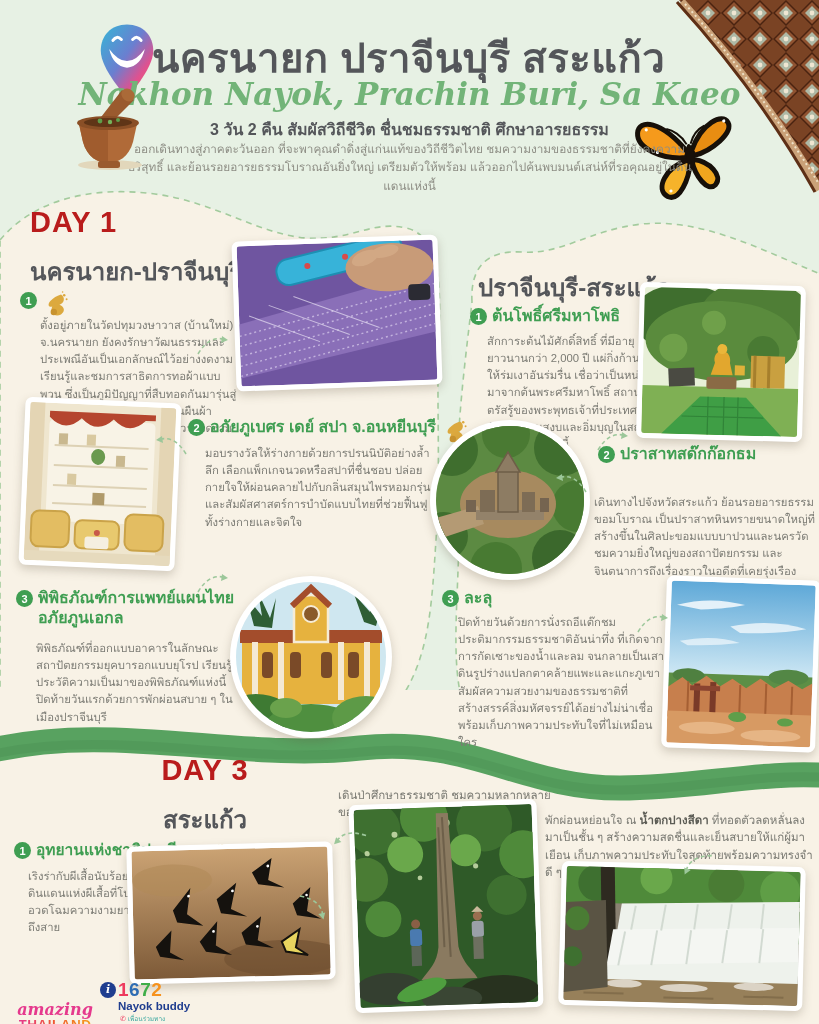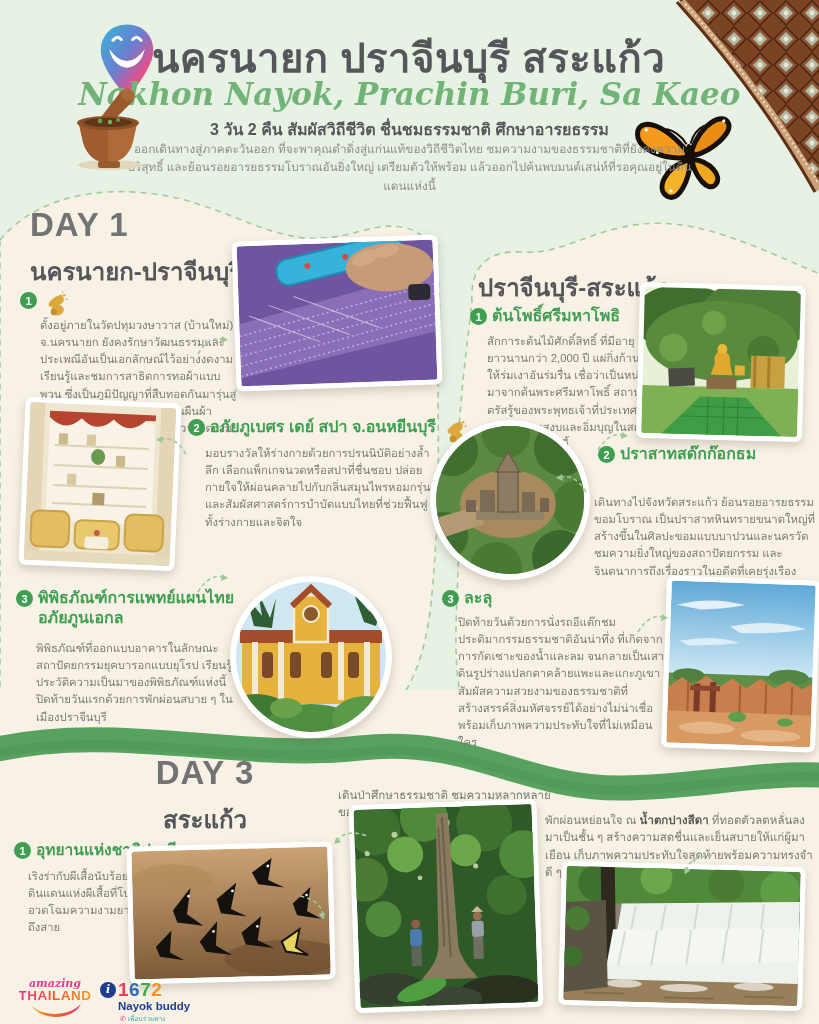"DAY 1" .day-label { color: #737373 -> #b91c1c; font-size: 33px -> 29px }
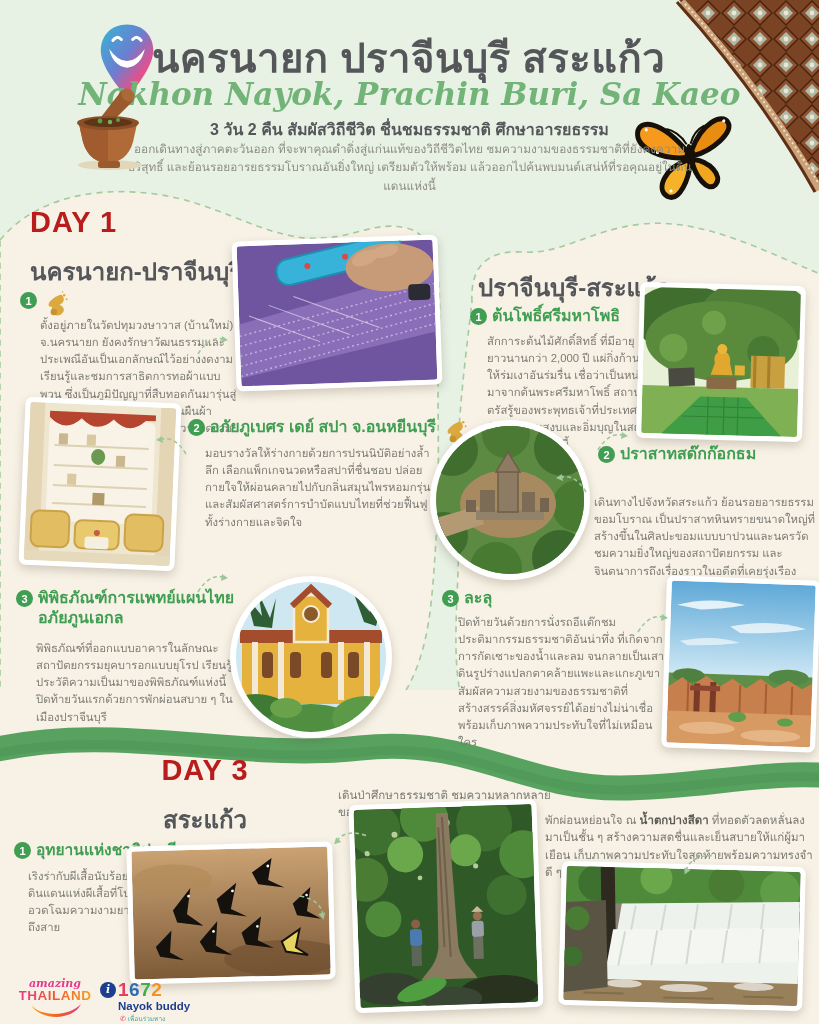"amazing" .amz-top { font-size: 11px -> 16px; margin-top: none -> 24px }
